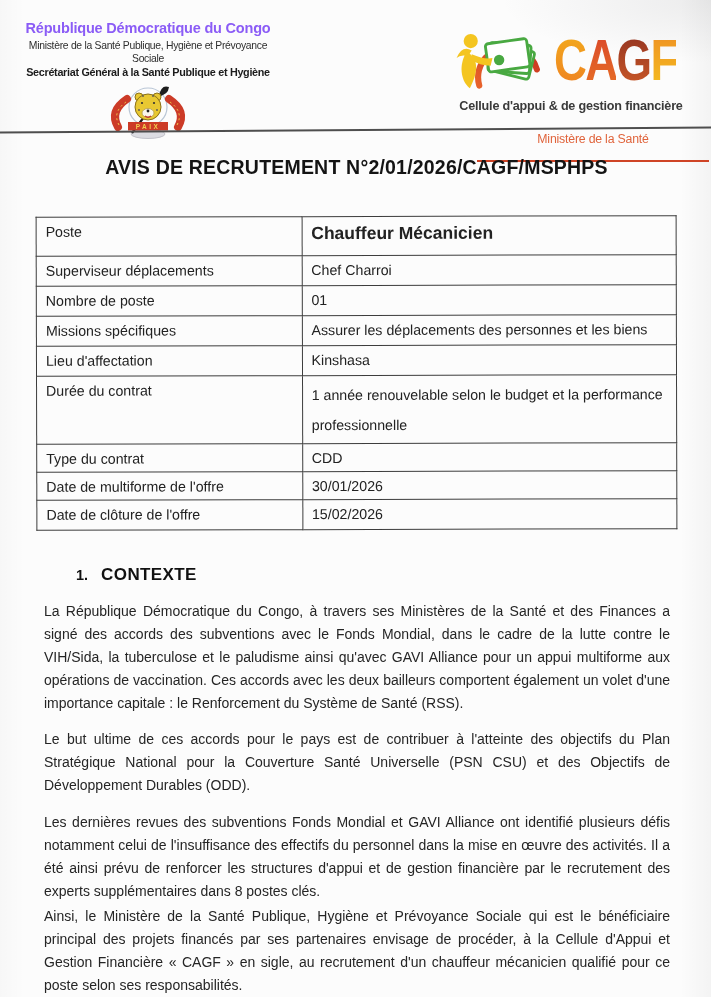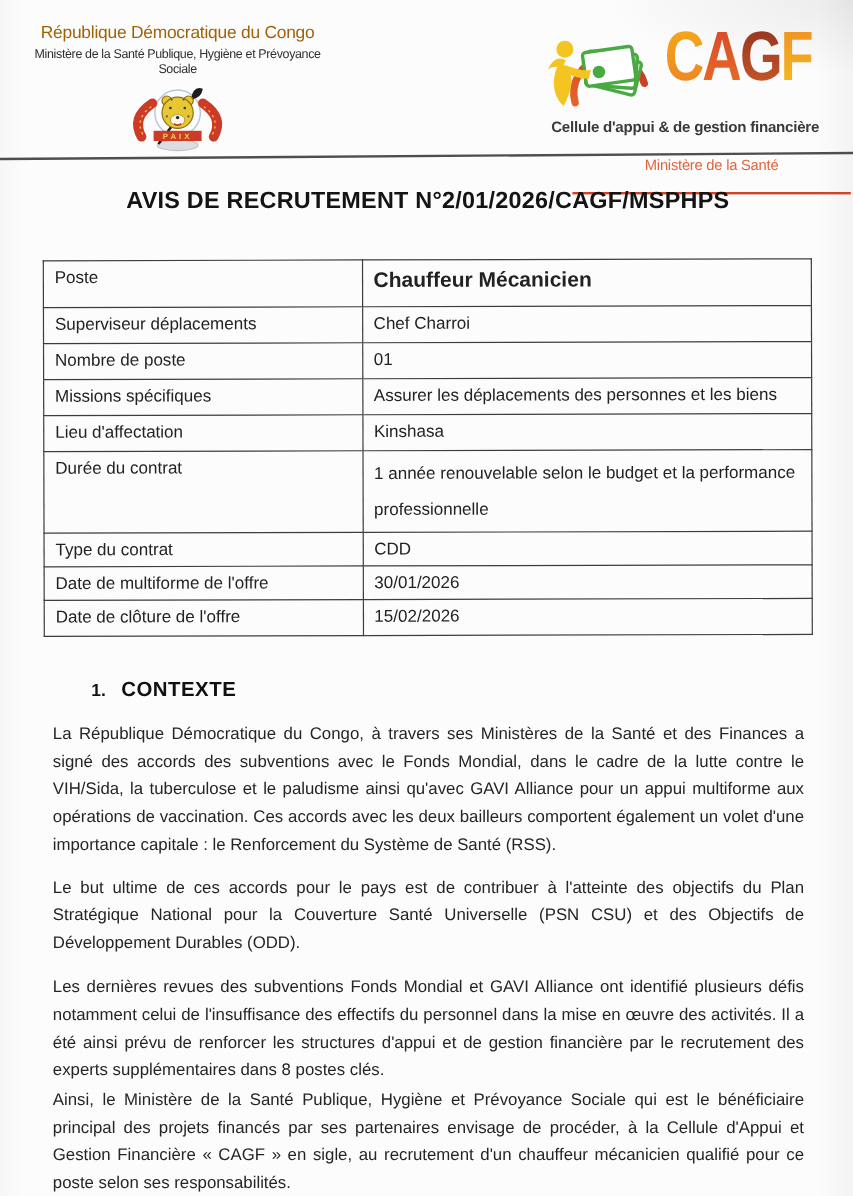"République Démocratique du Congo" .gov-country { color: #a16207 -> #8b5cf6; font-weight: normal -> bold }
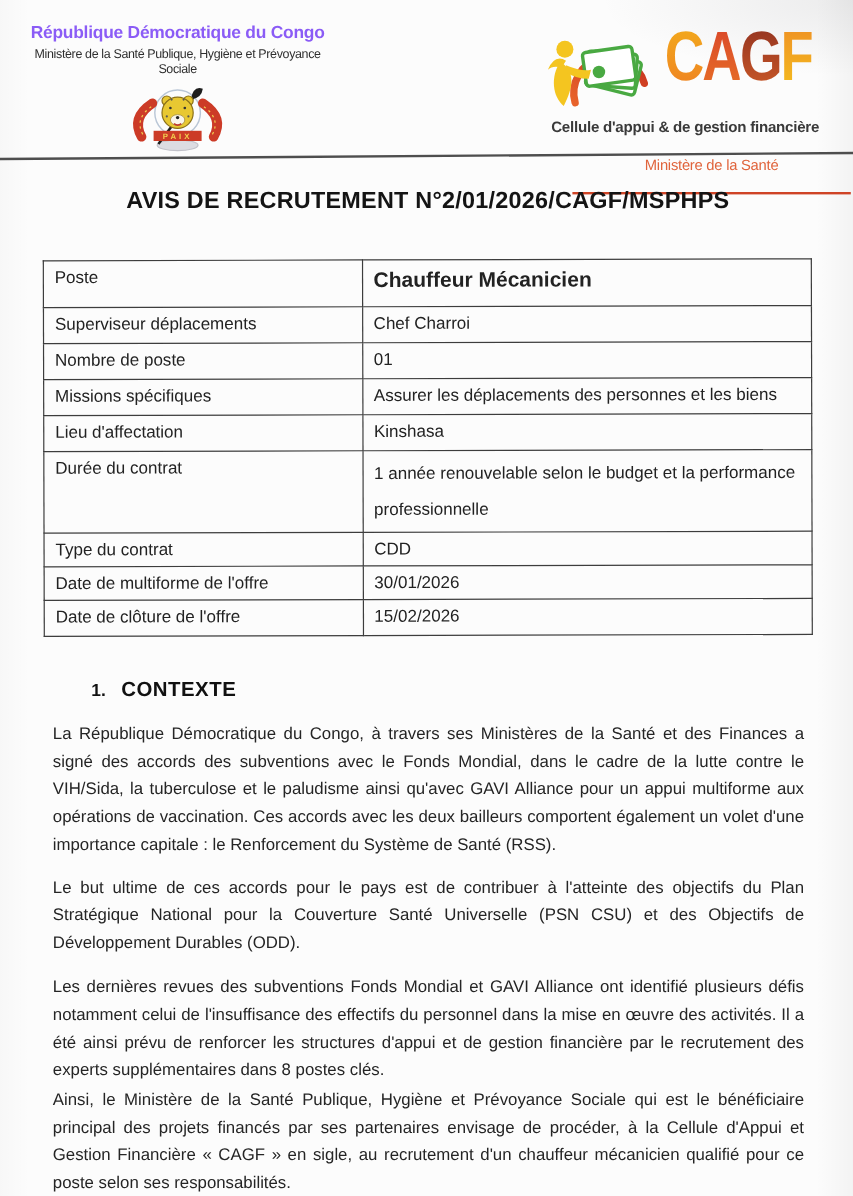"Secrétariat Général à la Santé" div.gov-secretariat { html: none -> <div>Secrétariat Général à la Santé Publique et Hygiène</div> }
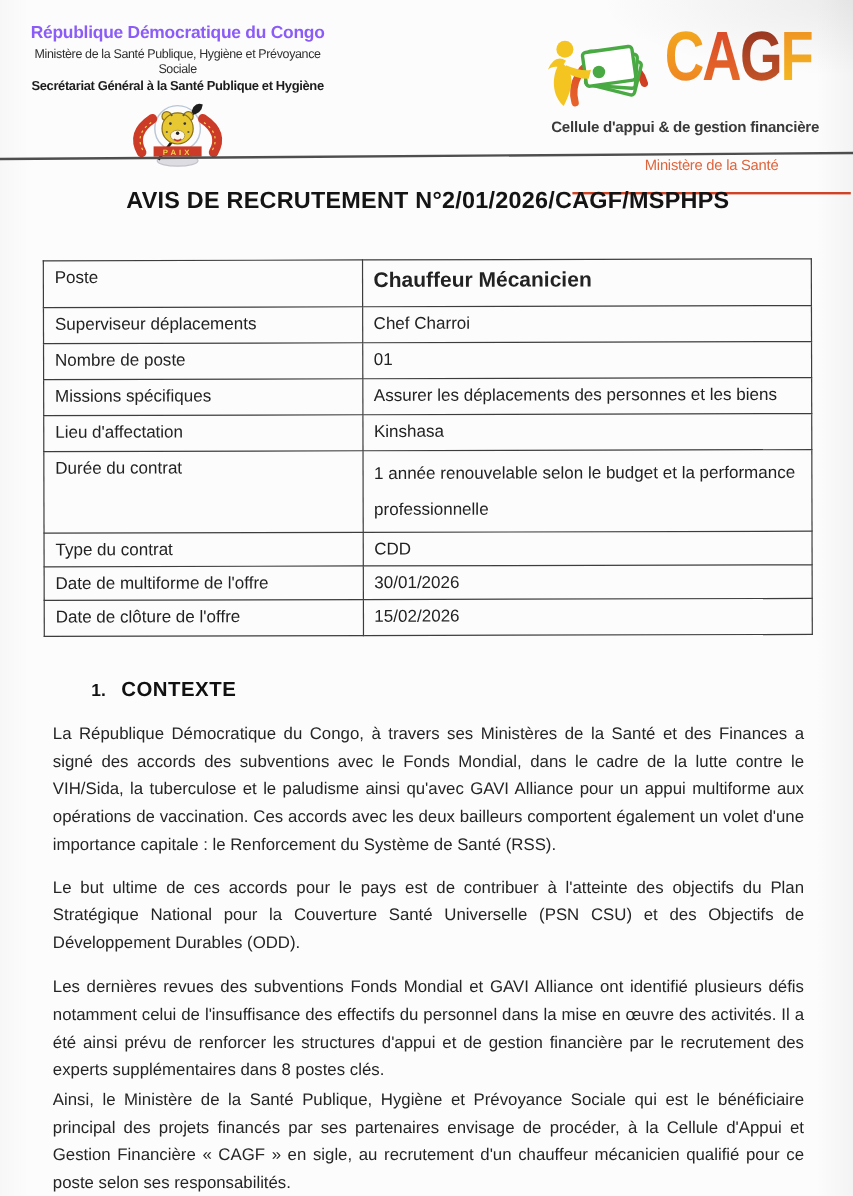"CAGF" .logo-row { align-items: flex-start -> center }
